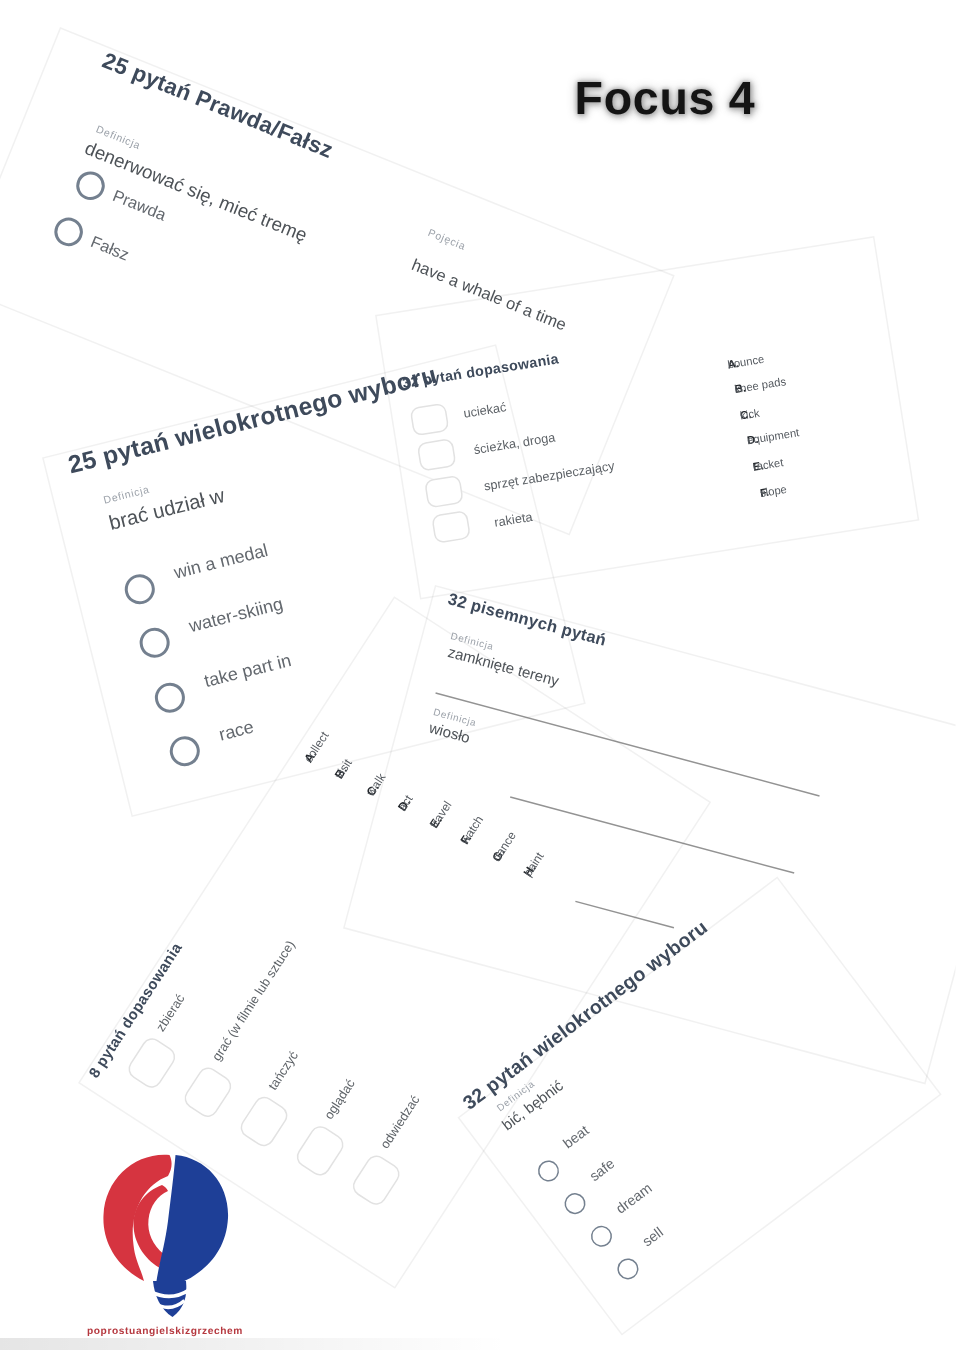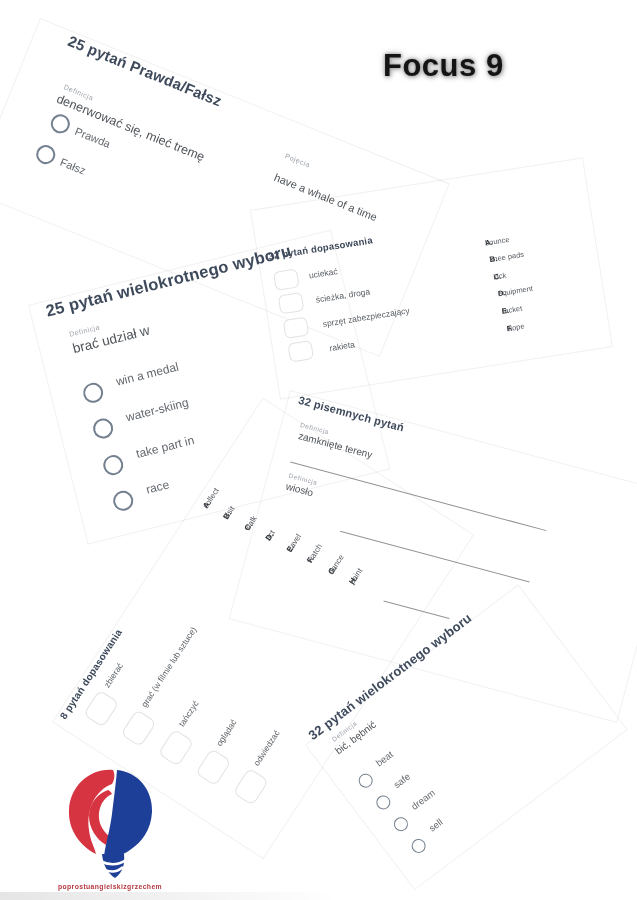"Focus 9" div { text: 9 -> 4 }
